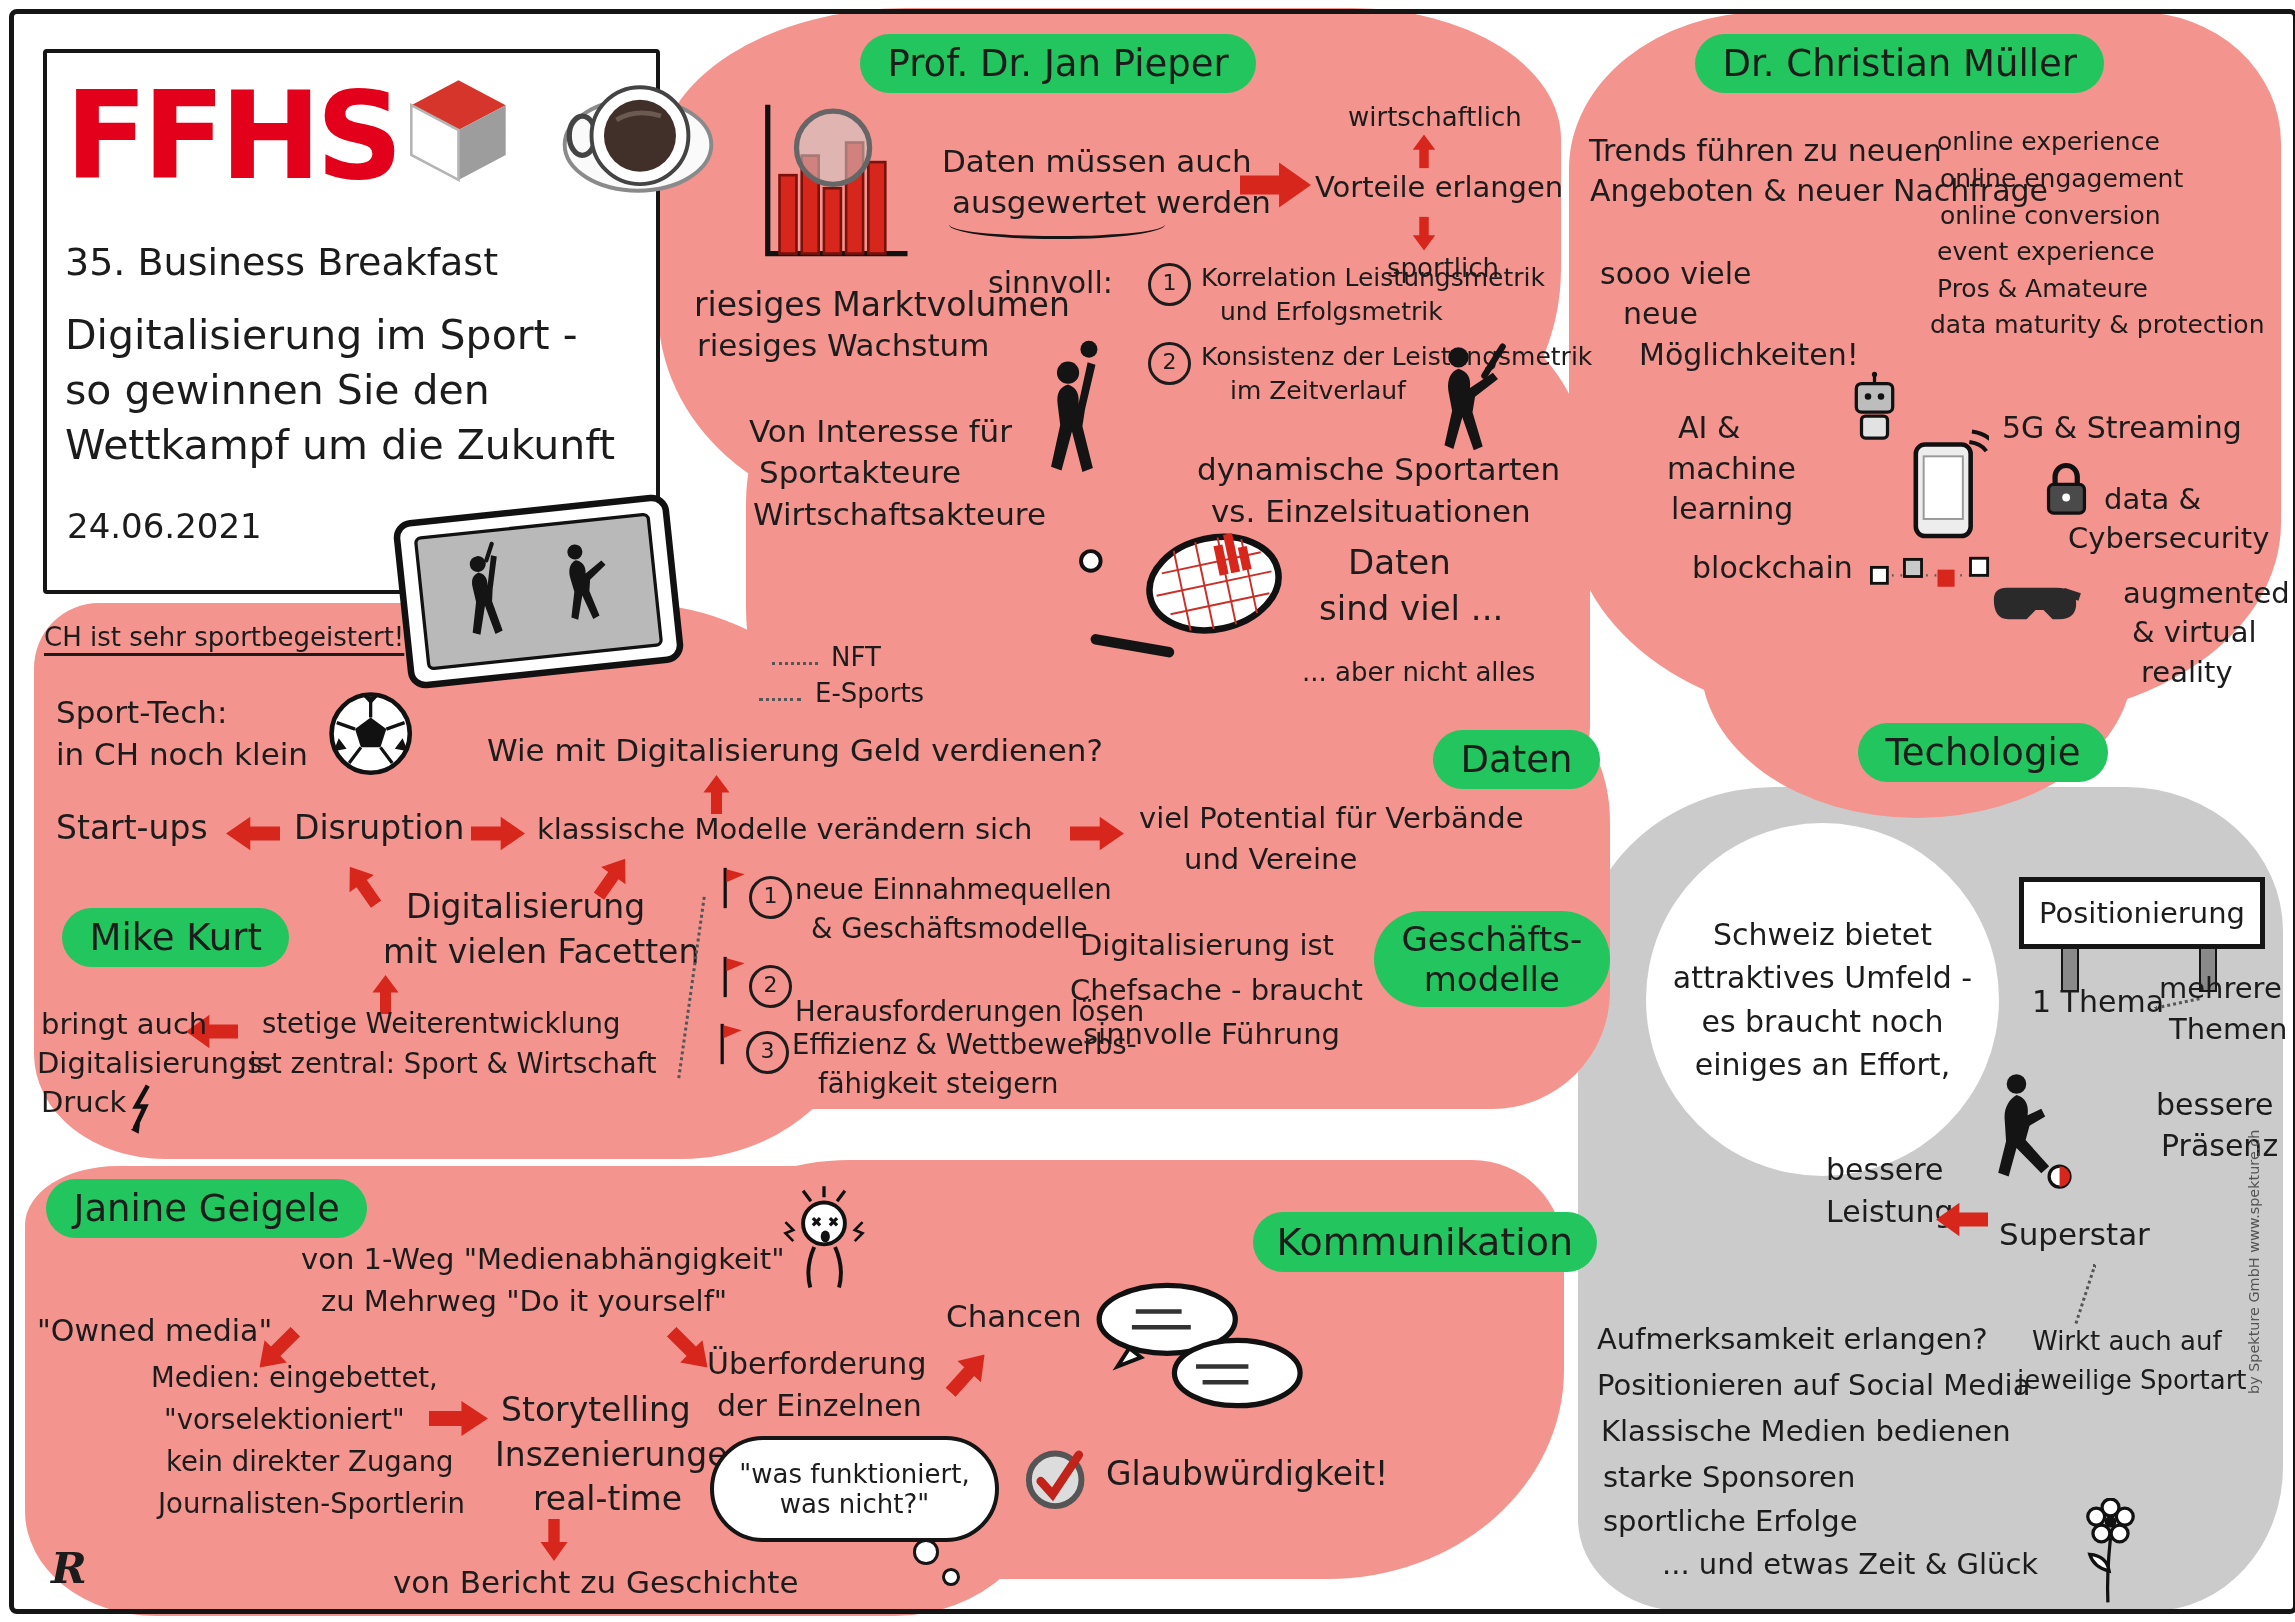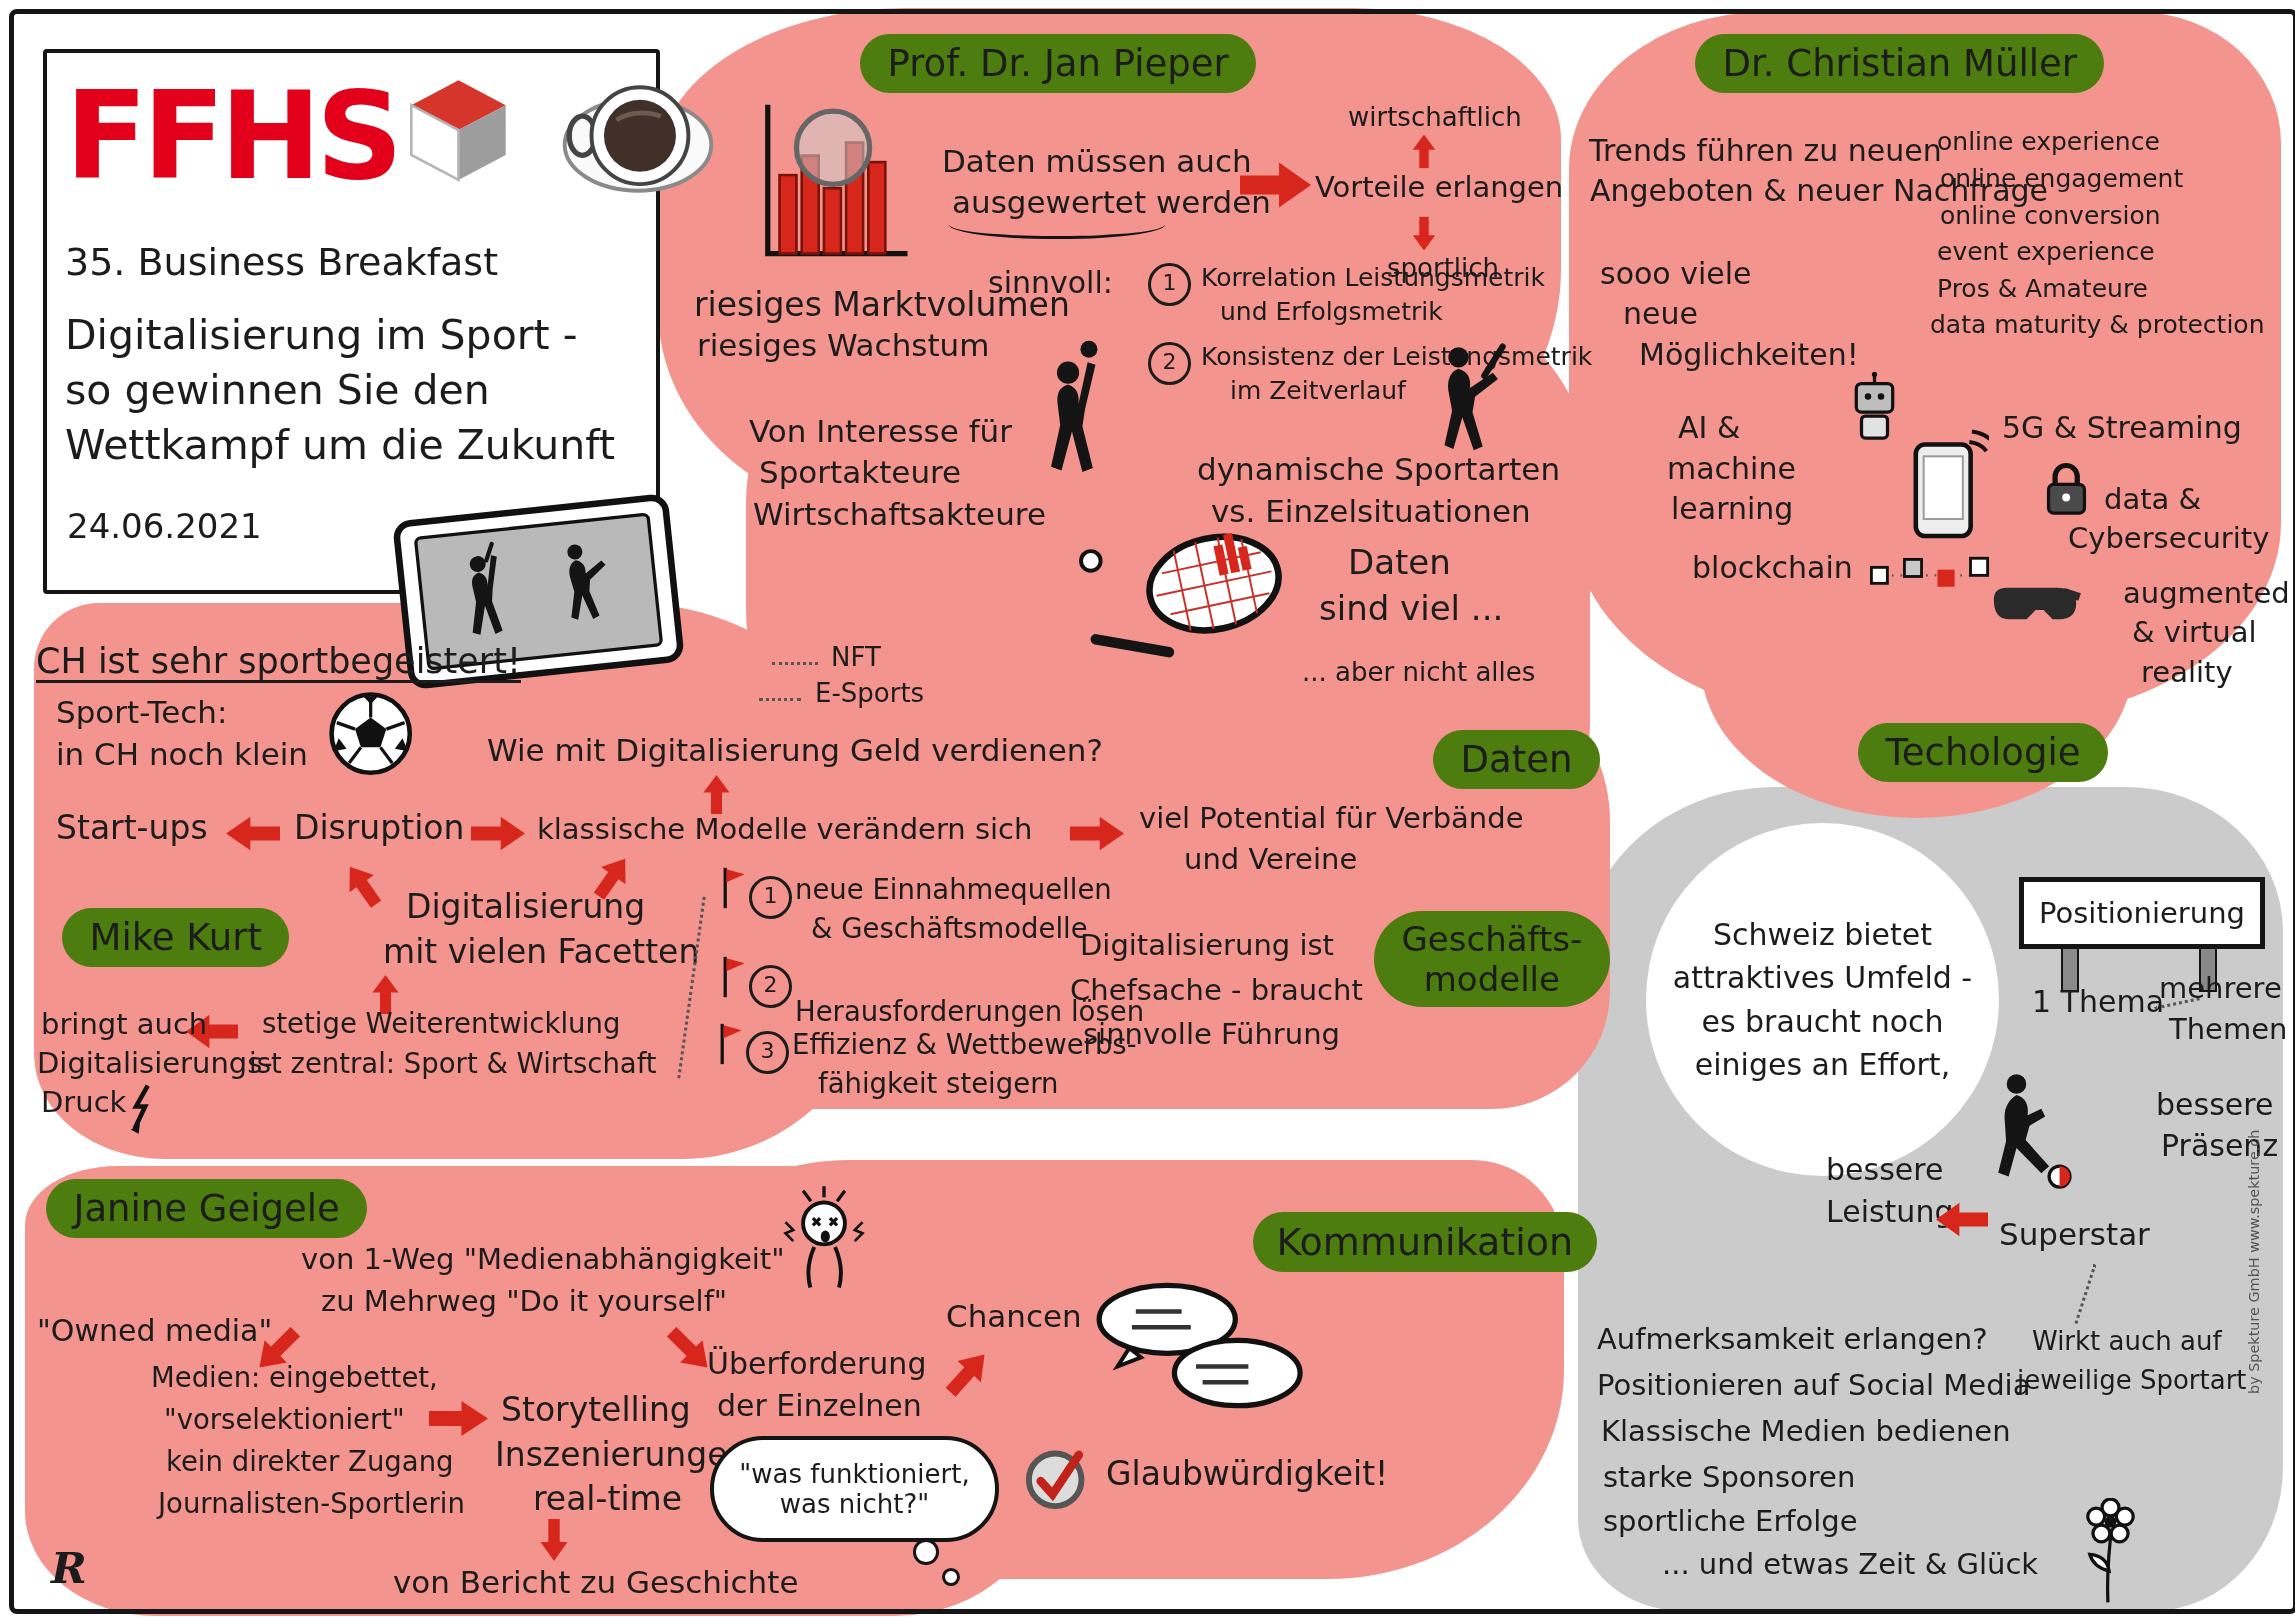"Prof. Dr. Jan Pieper" .pill { background: #4d7c0f -> #22c55e }
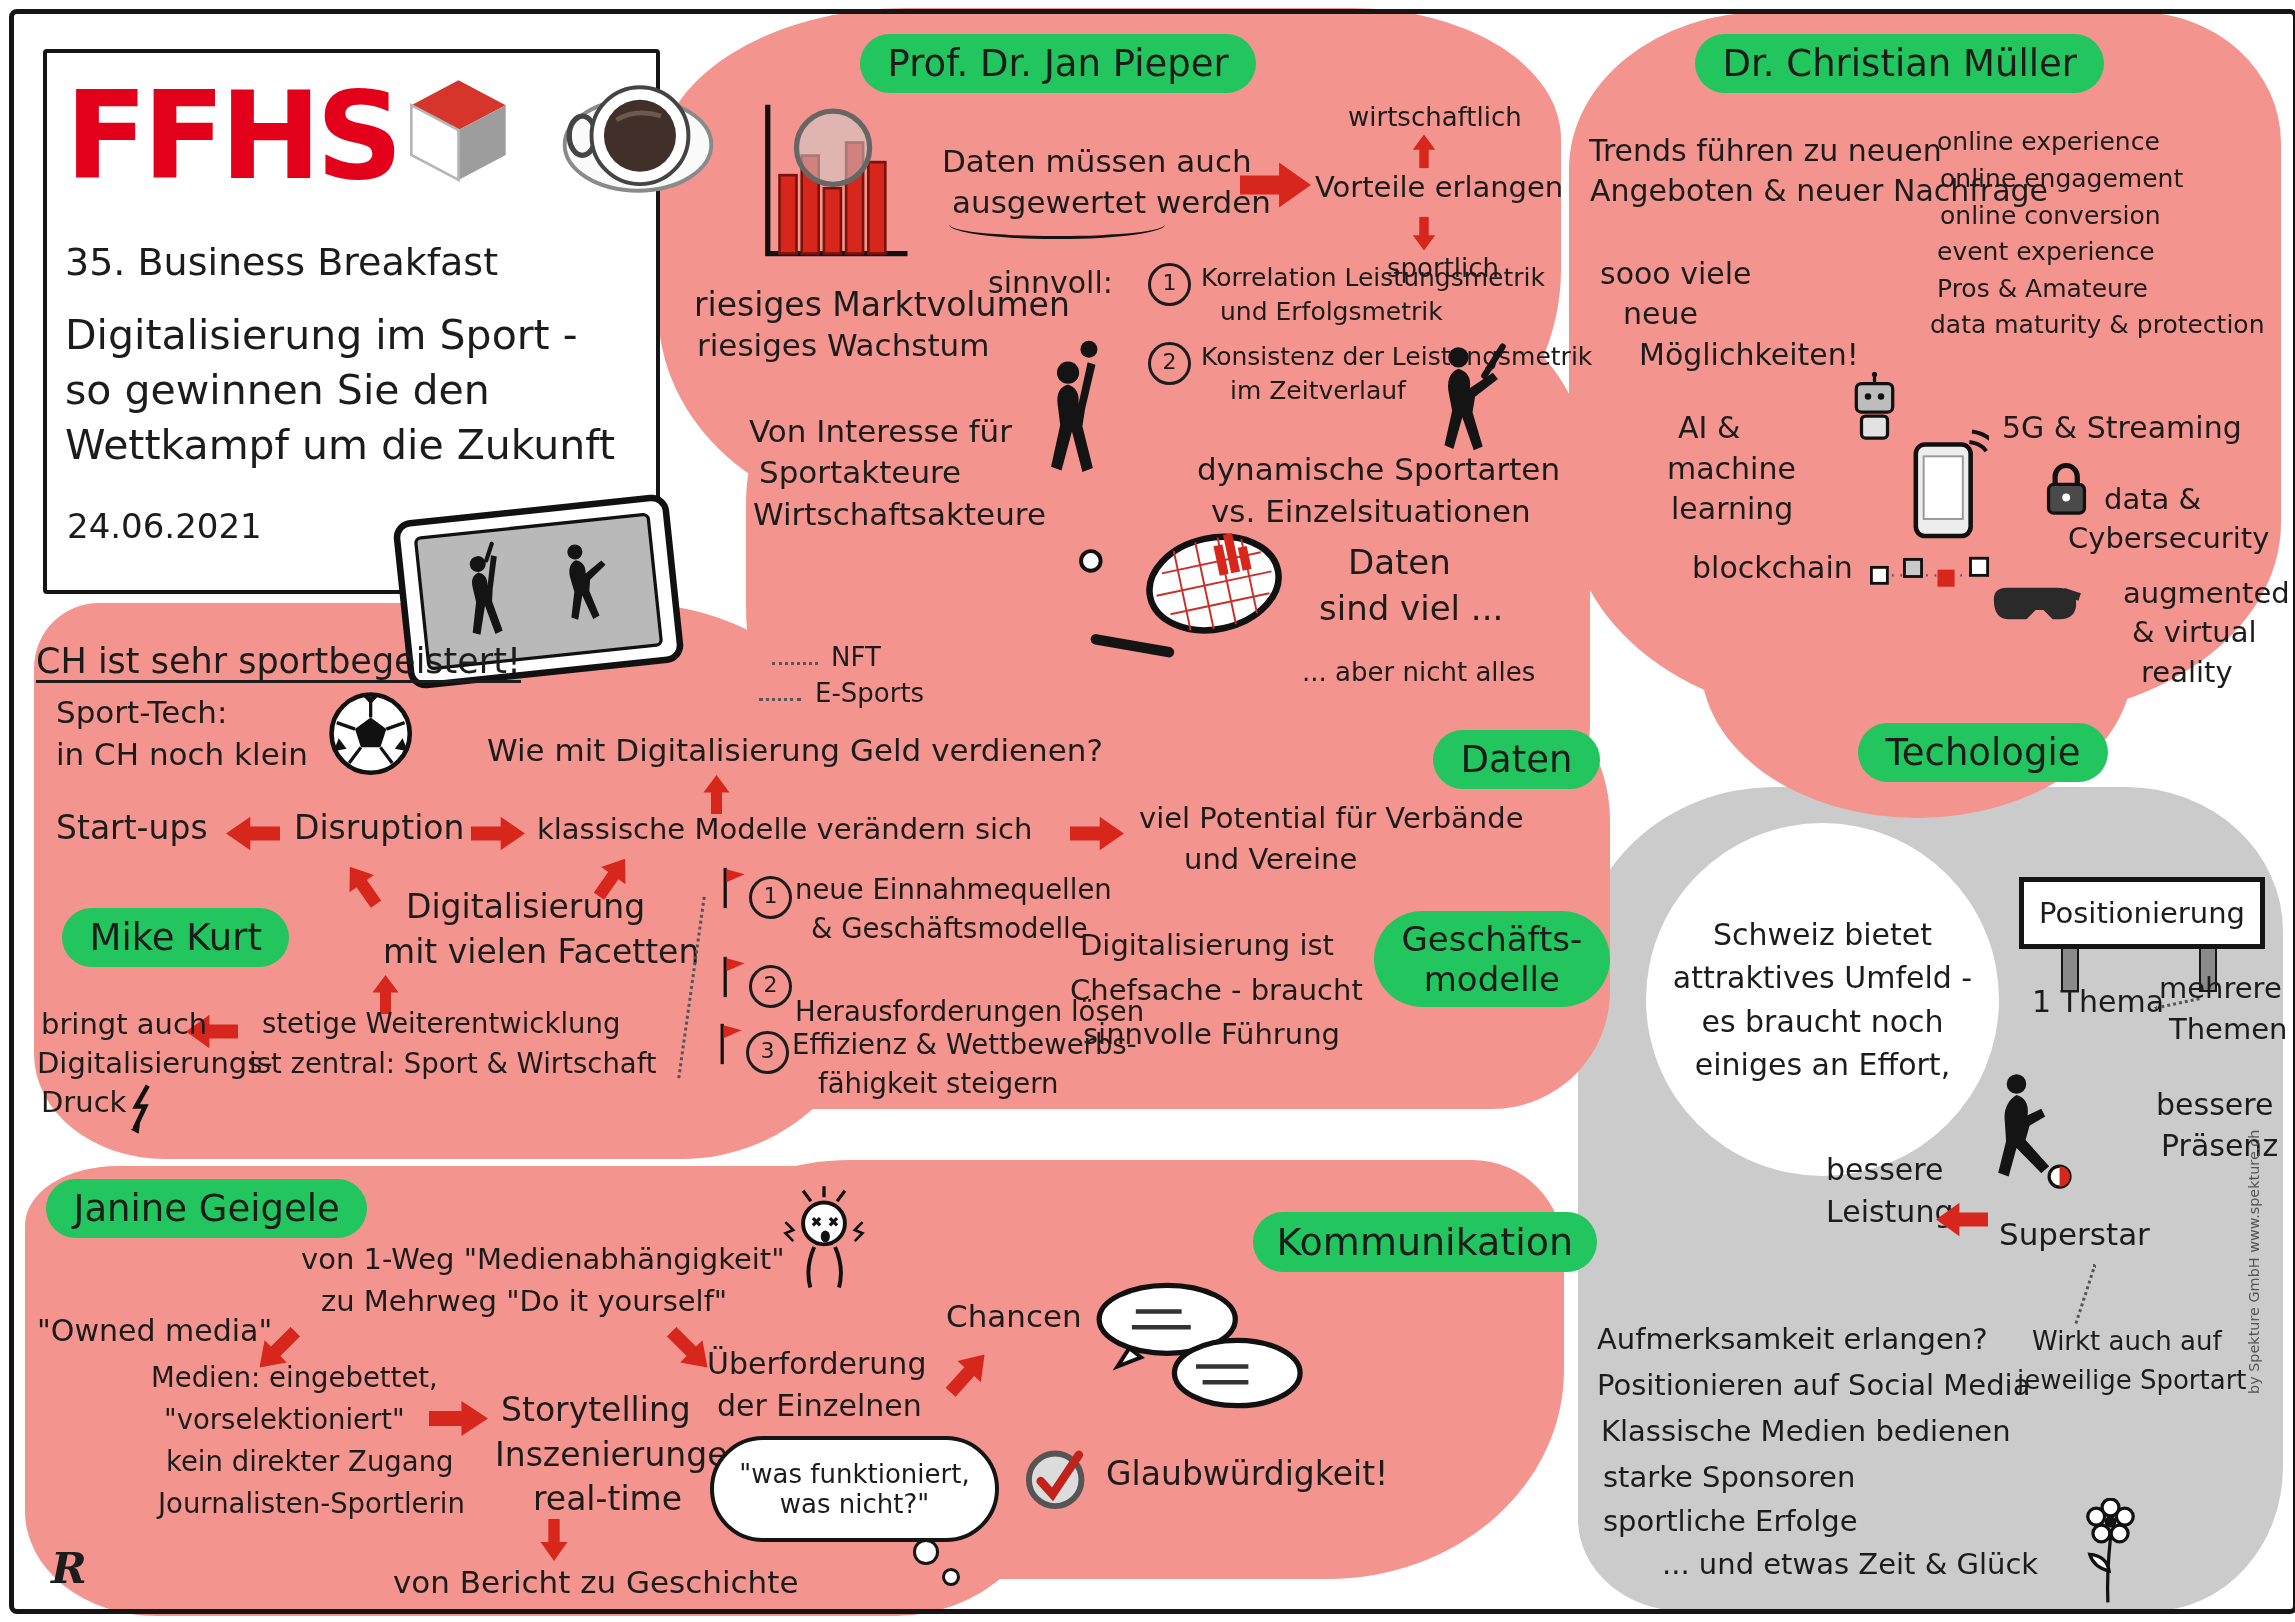"CH ist sehr sportbegeistert!" div.t { font-size: 35px -> 26px; left: 36px -> 44px; margin-top: 19px -> none }
